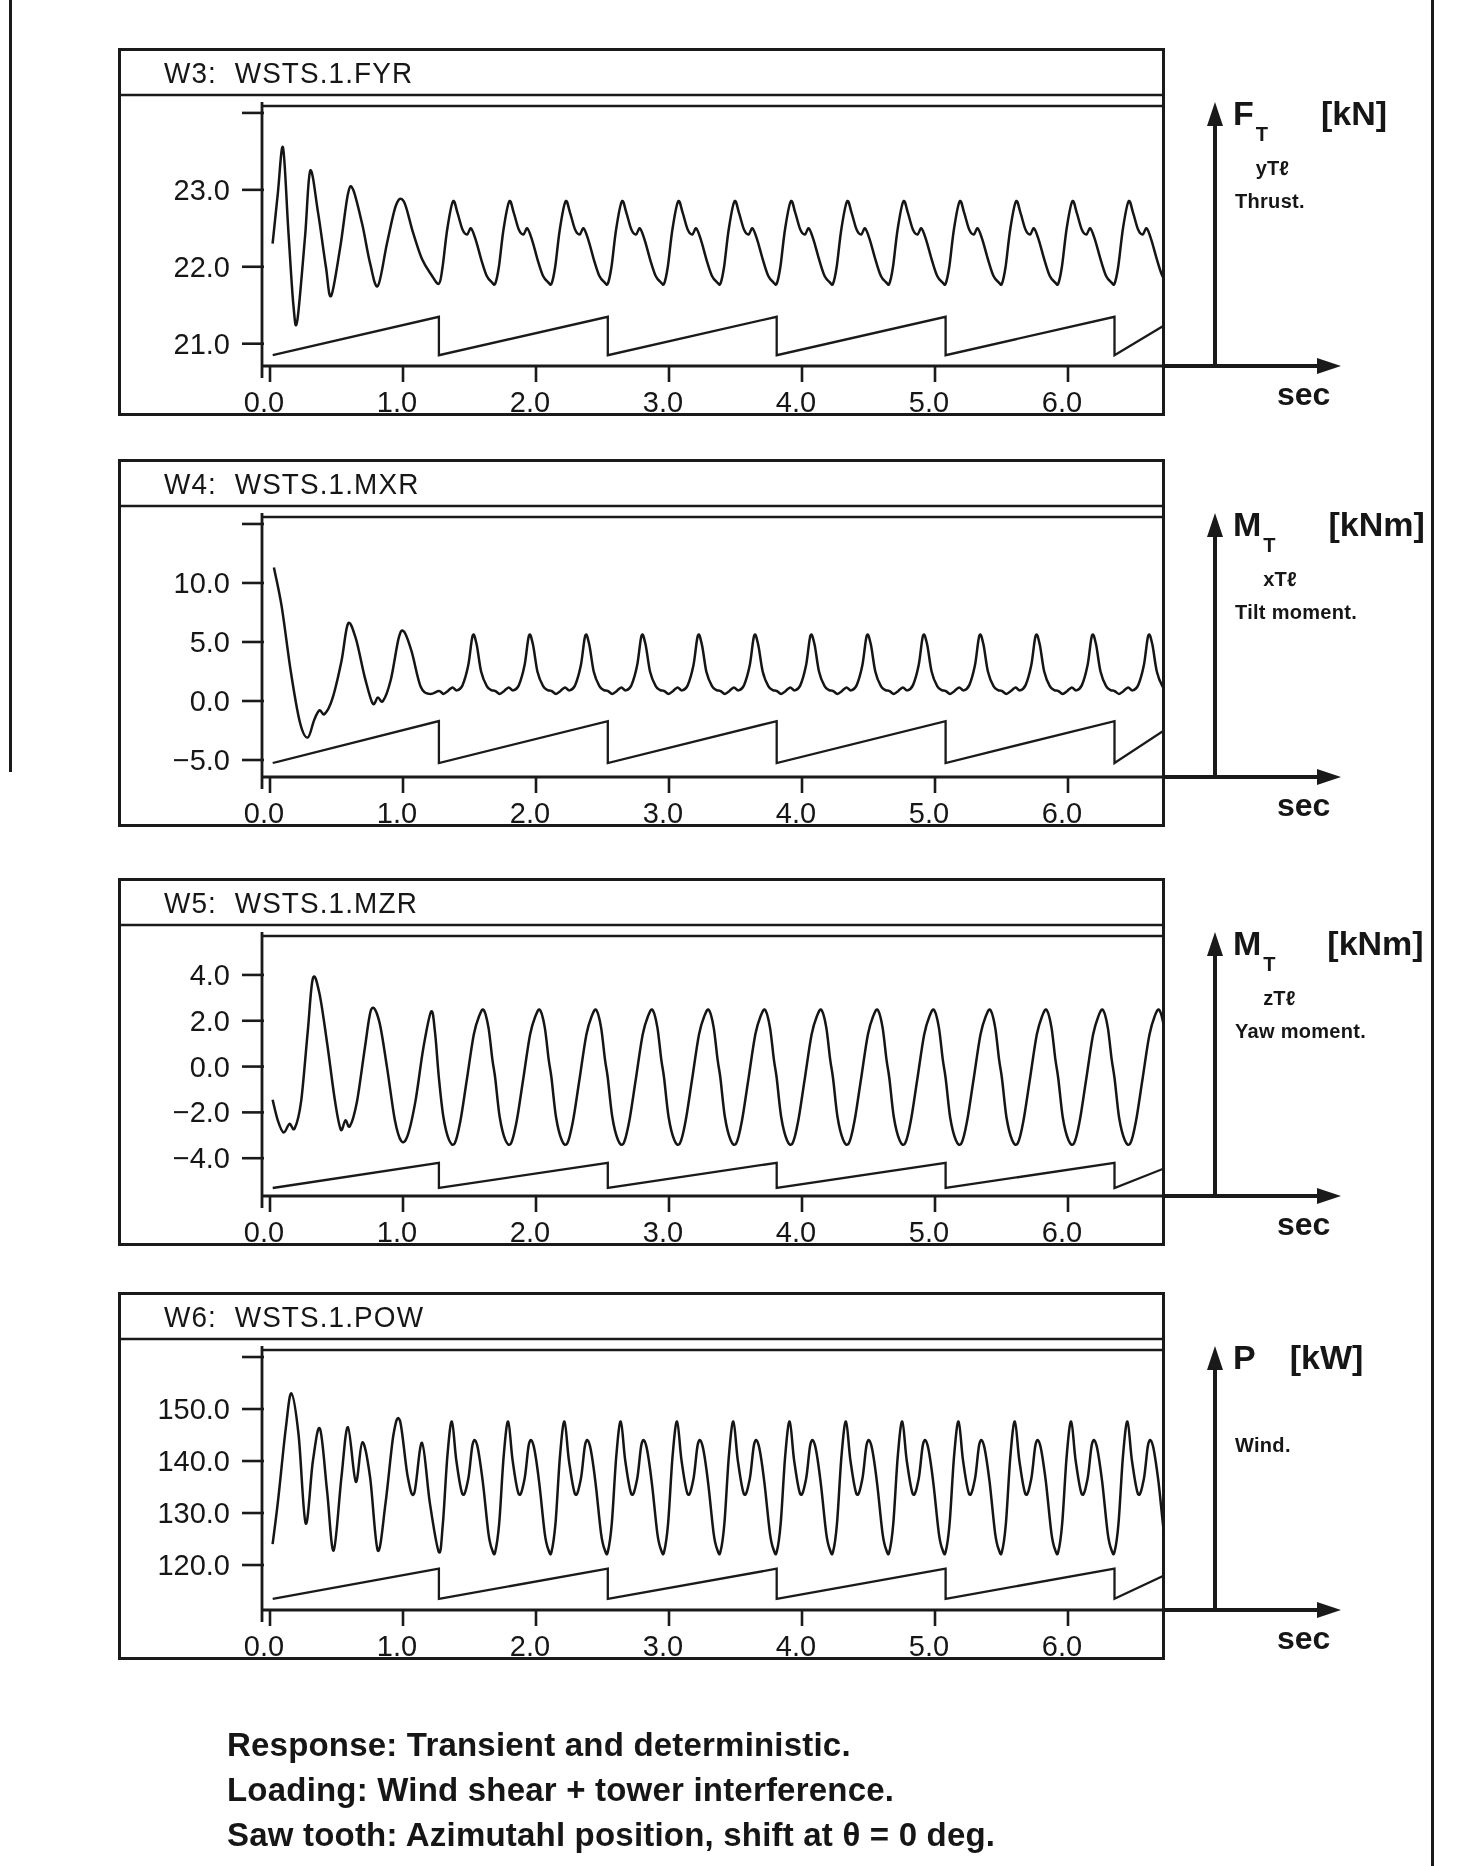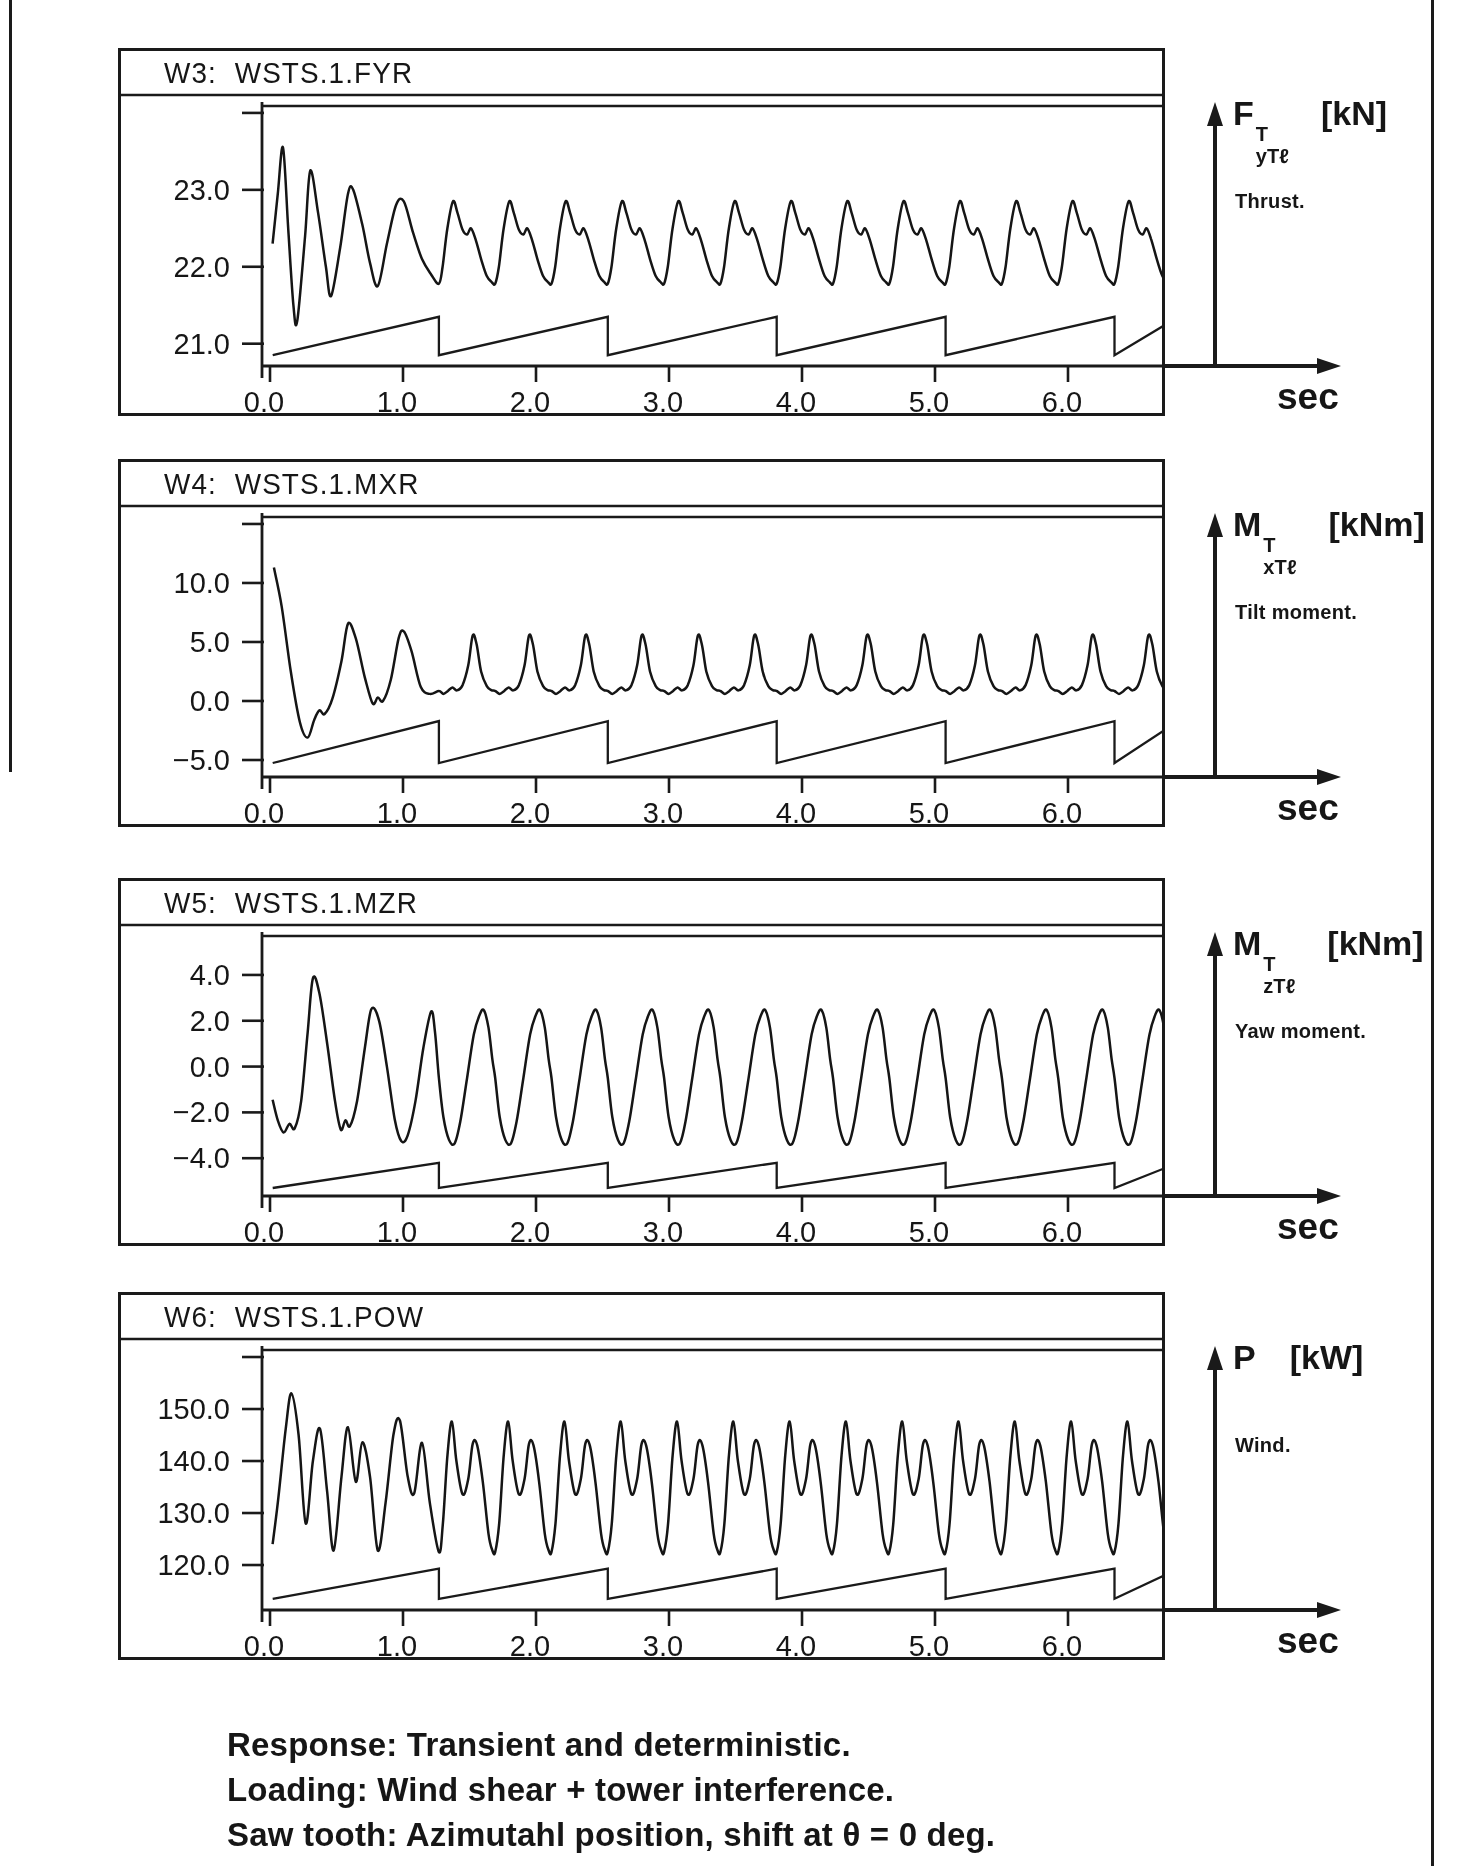"yTℓ" .sym .stack .sub { margin-top: 2px -> 14px }
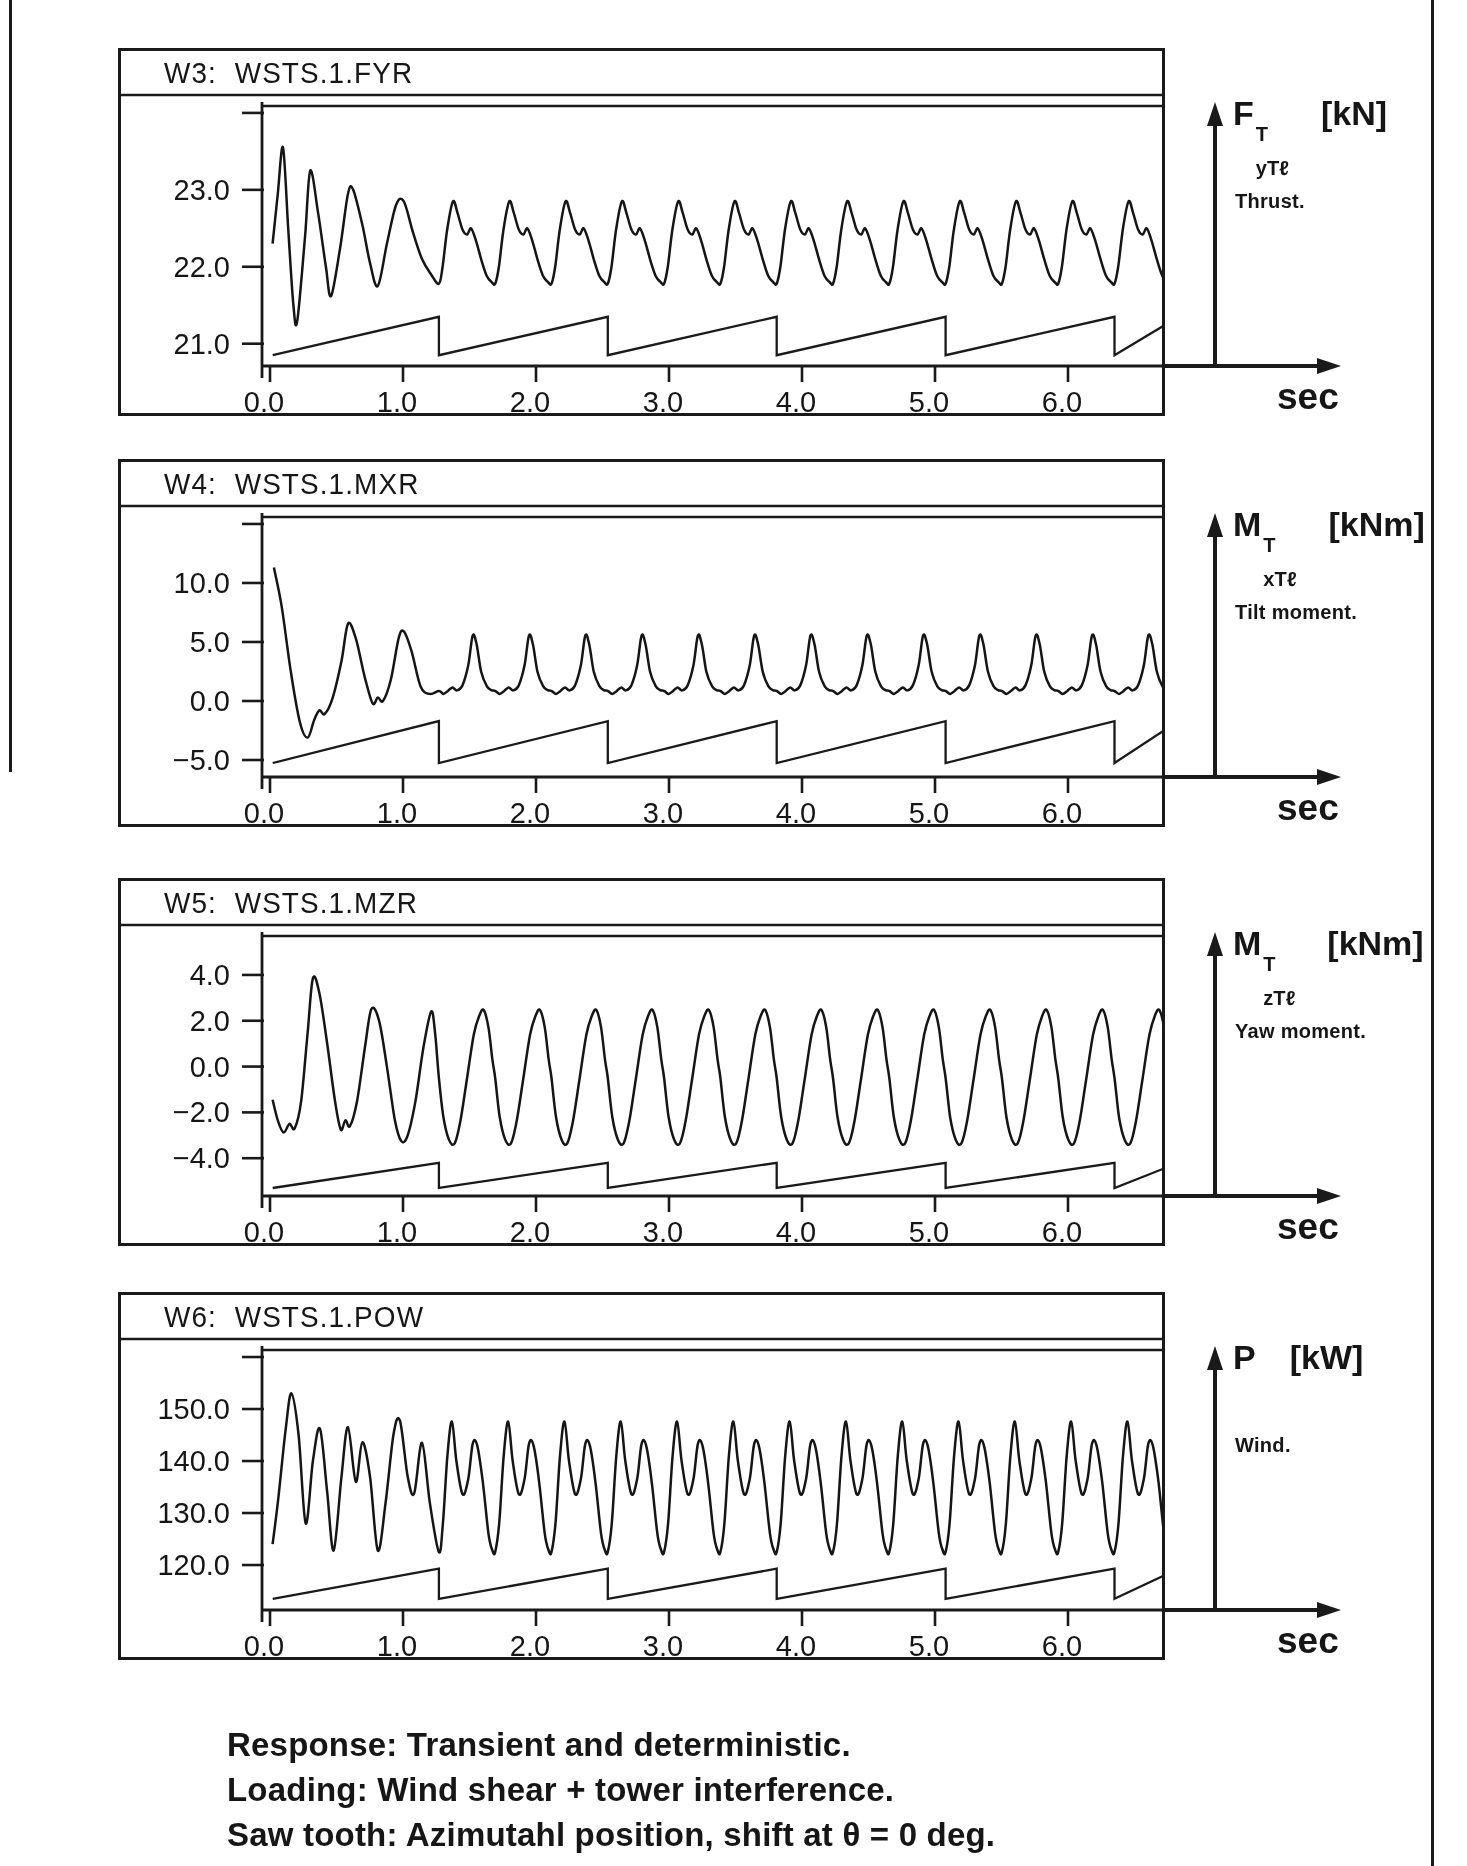"sec" .sec-label { font-size: 37px -> 32px }
